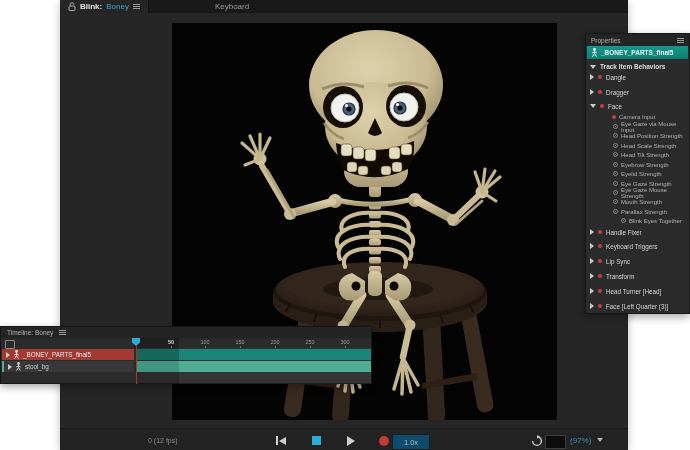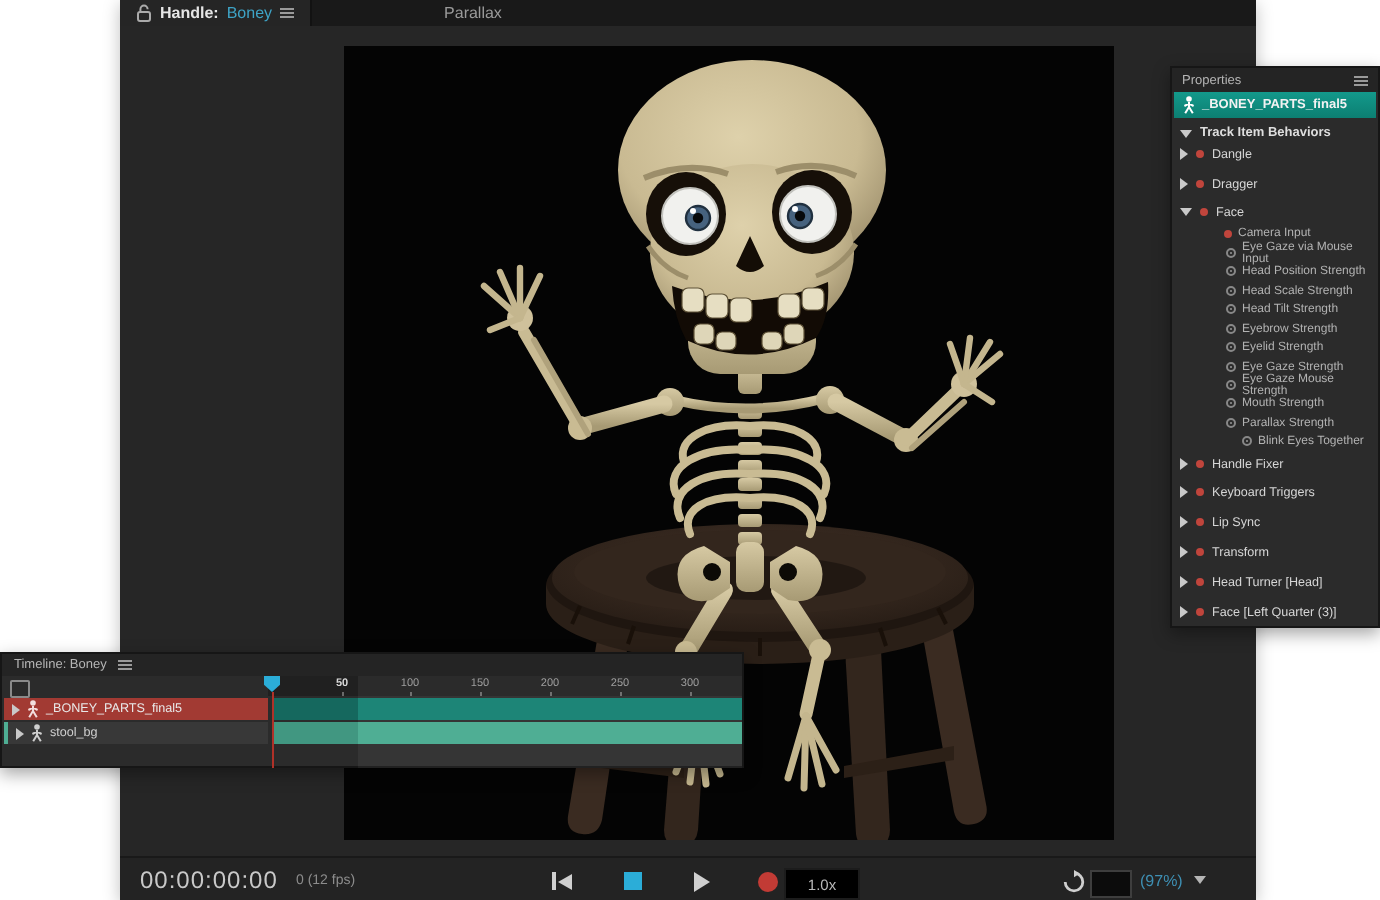"Handle:" span { text: Handle -> Blink }
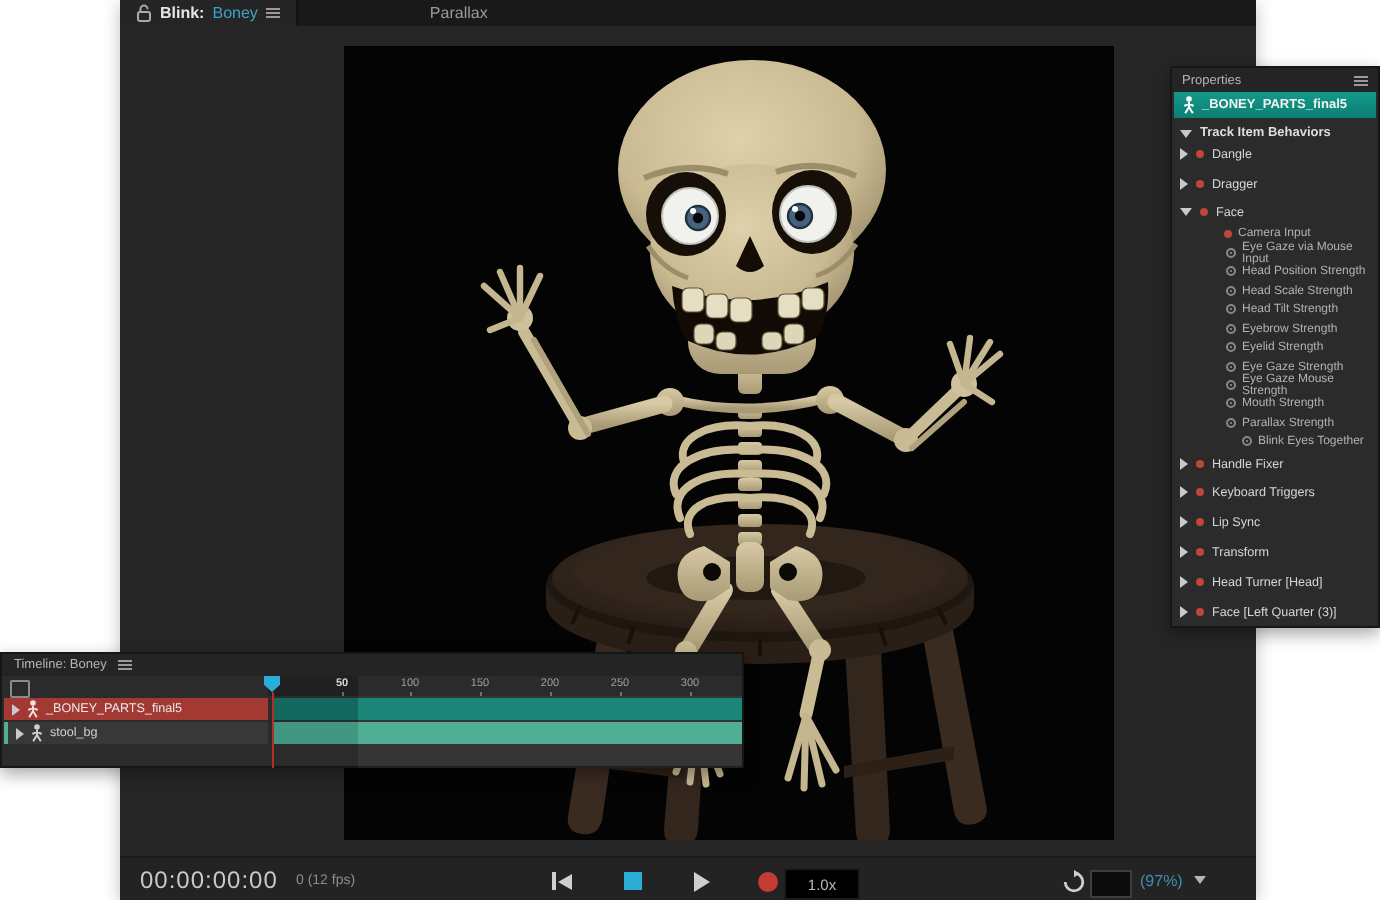"Parallax" span { text: Parallax -> Keyboard }
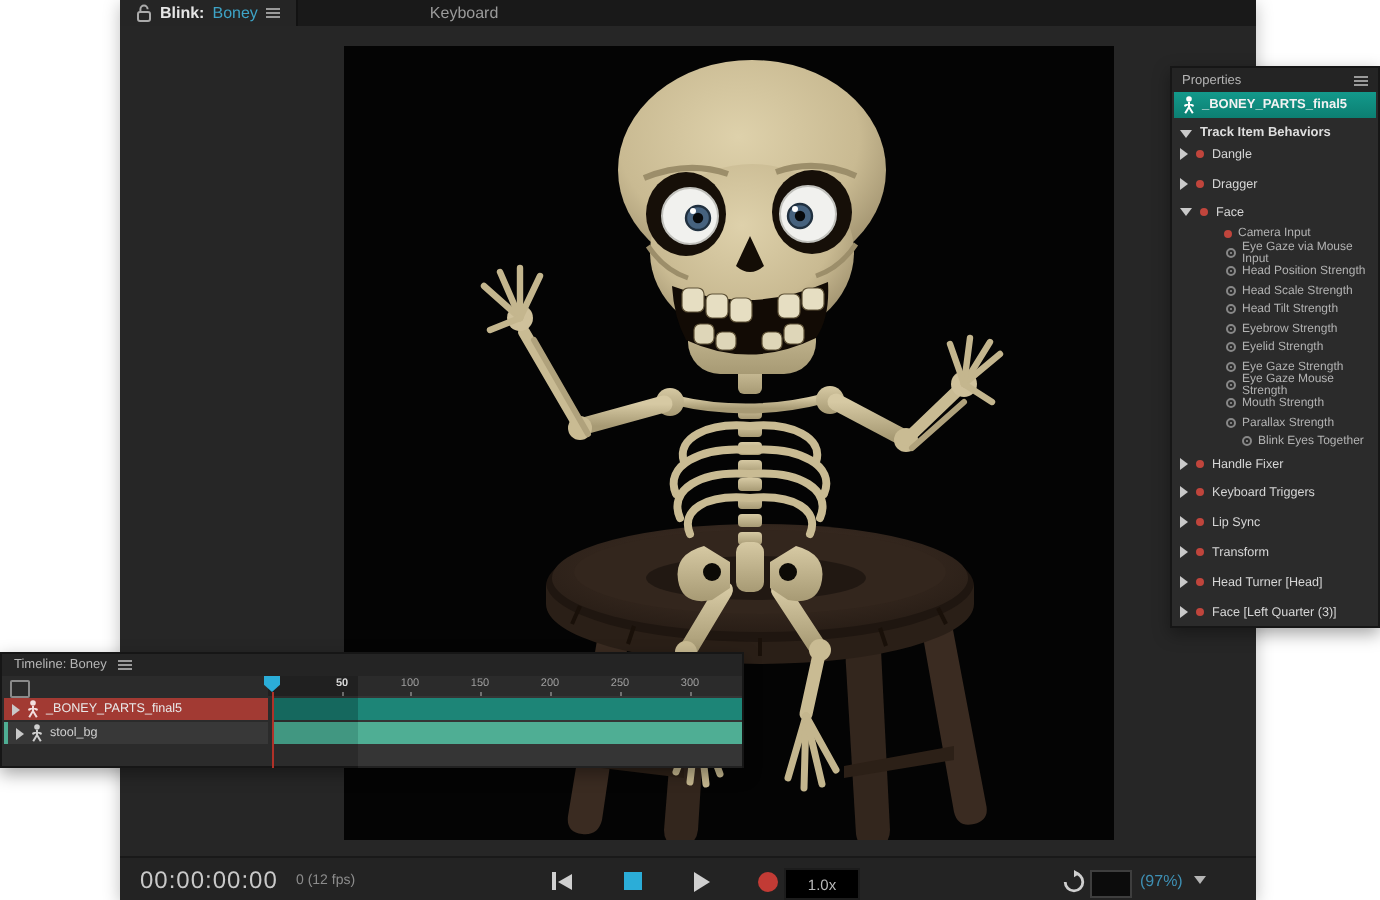"00:00:00:00" div.abs { html: <div>00:00:00:00</div> -> none }
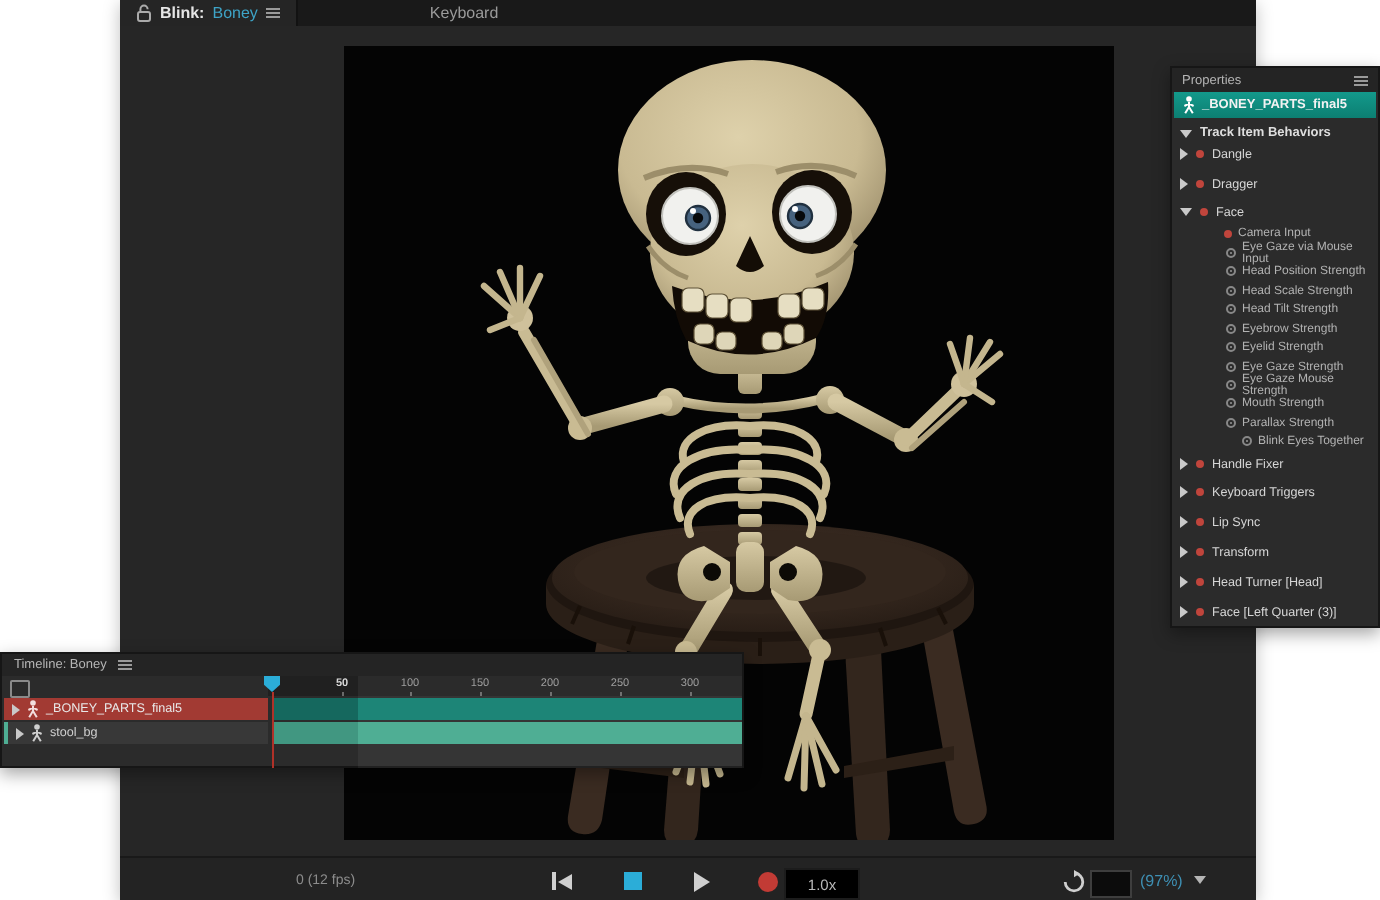"1.0x" #speedbox { background: #000000 -> #0c4a6e }
